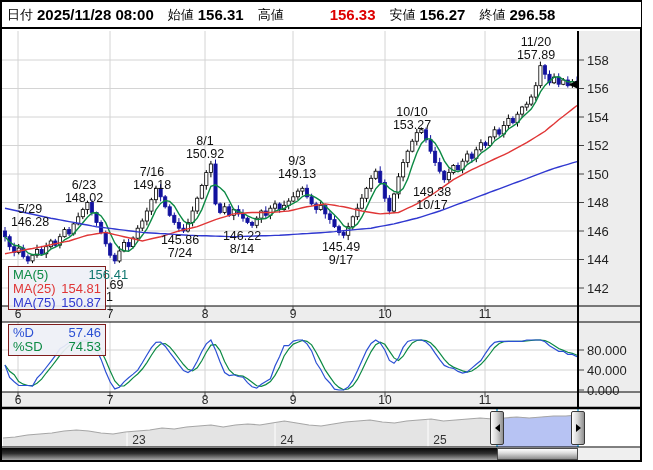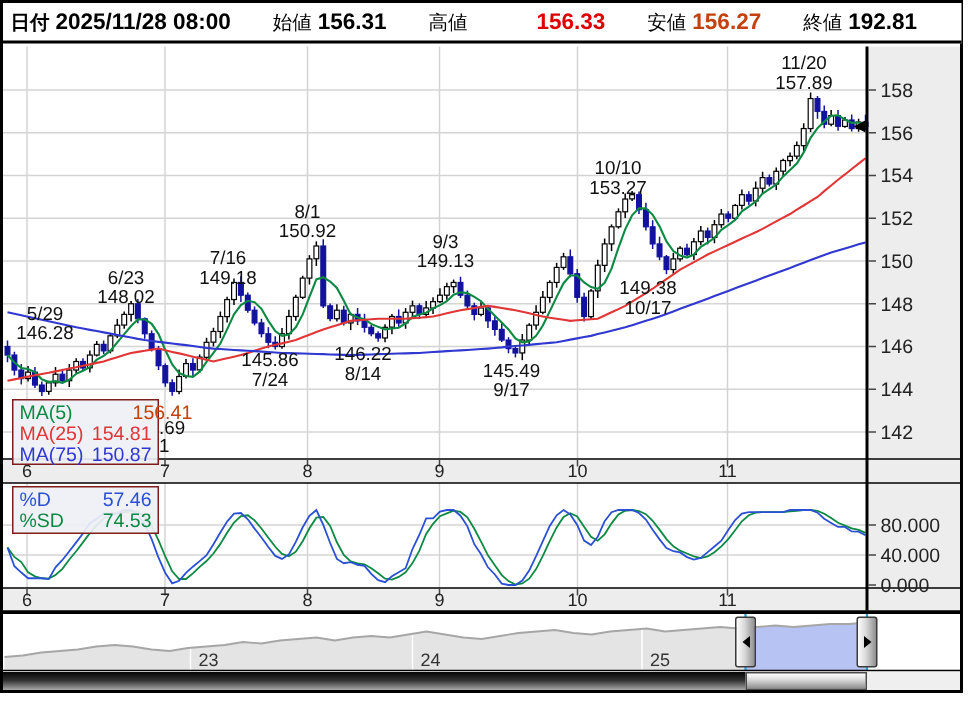"日付" .ib-label.first { font-weight: bold -> none }
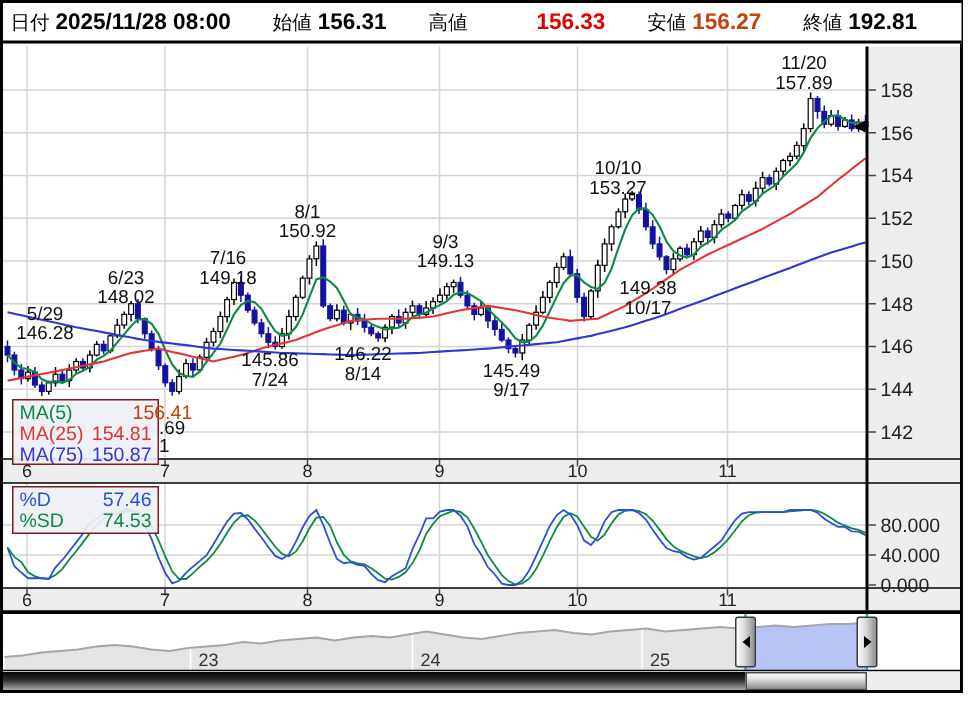"始値" .ib-label { margin-left: 28px -> 14px }
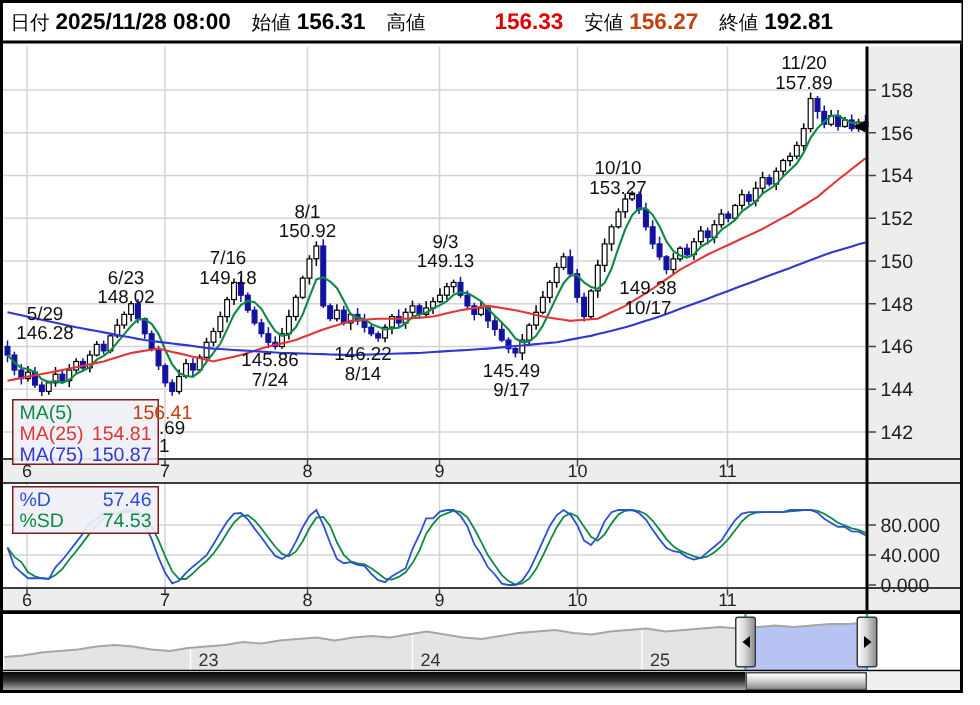"156.27" span.ib-value { color: #c2410c -> #000000 }
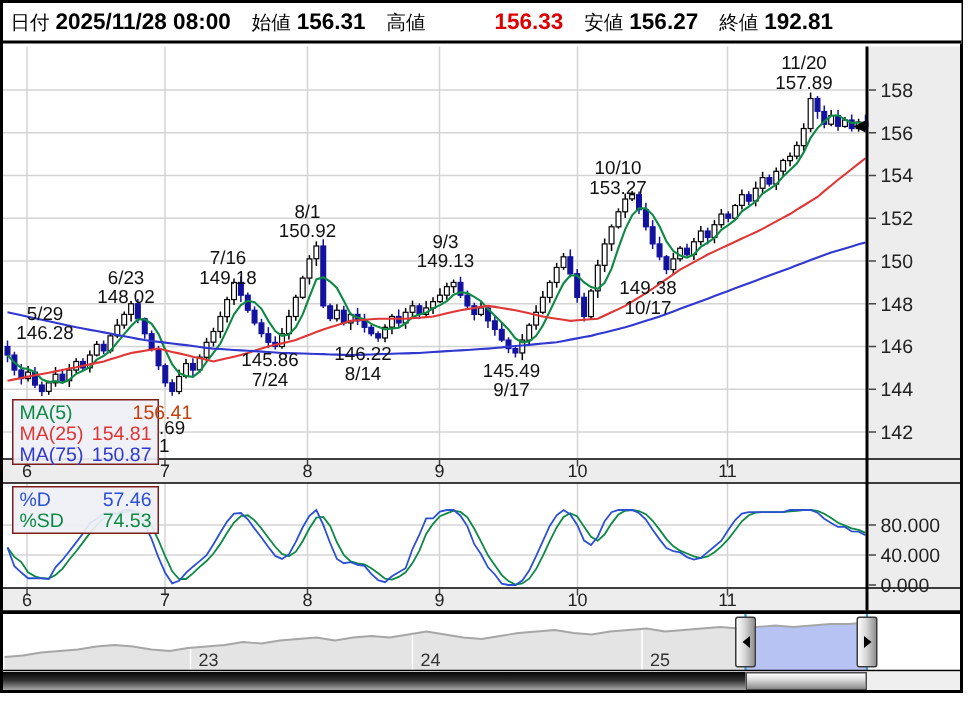"192.81" span.ib-value { text: 192.81 -> 296.58 }
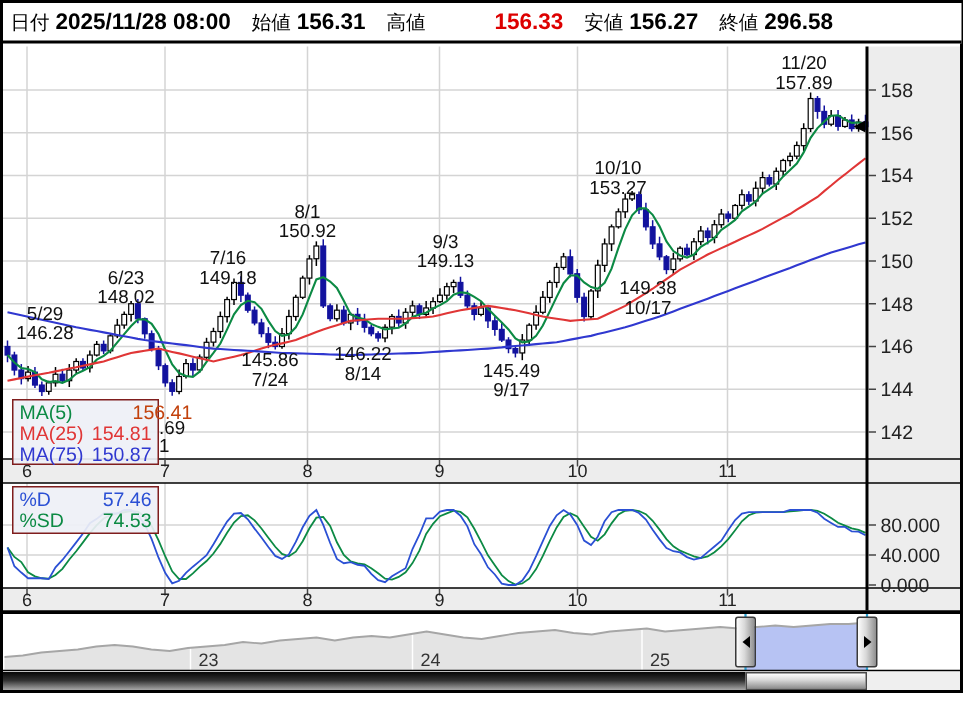"156.41" span { color: #c2410c -> #0f766e }
